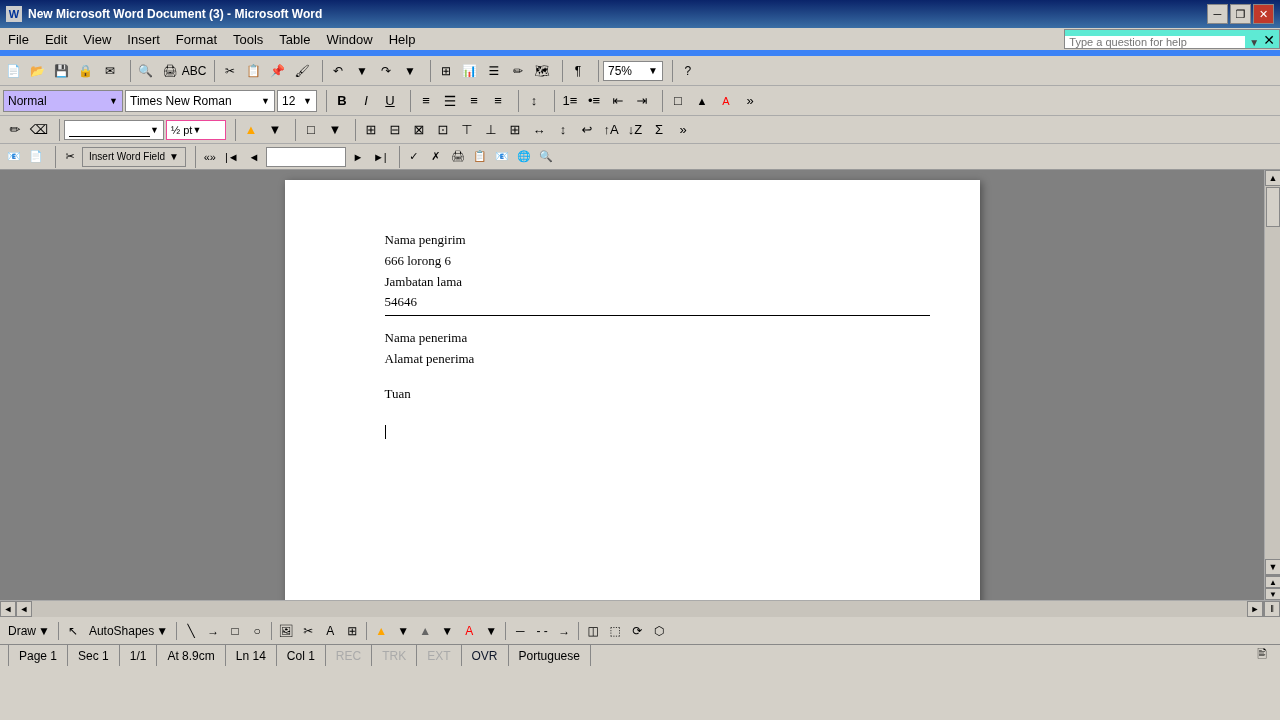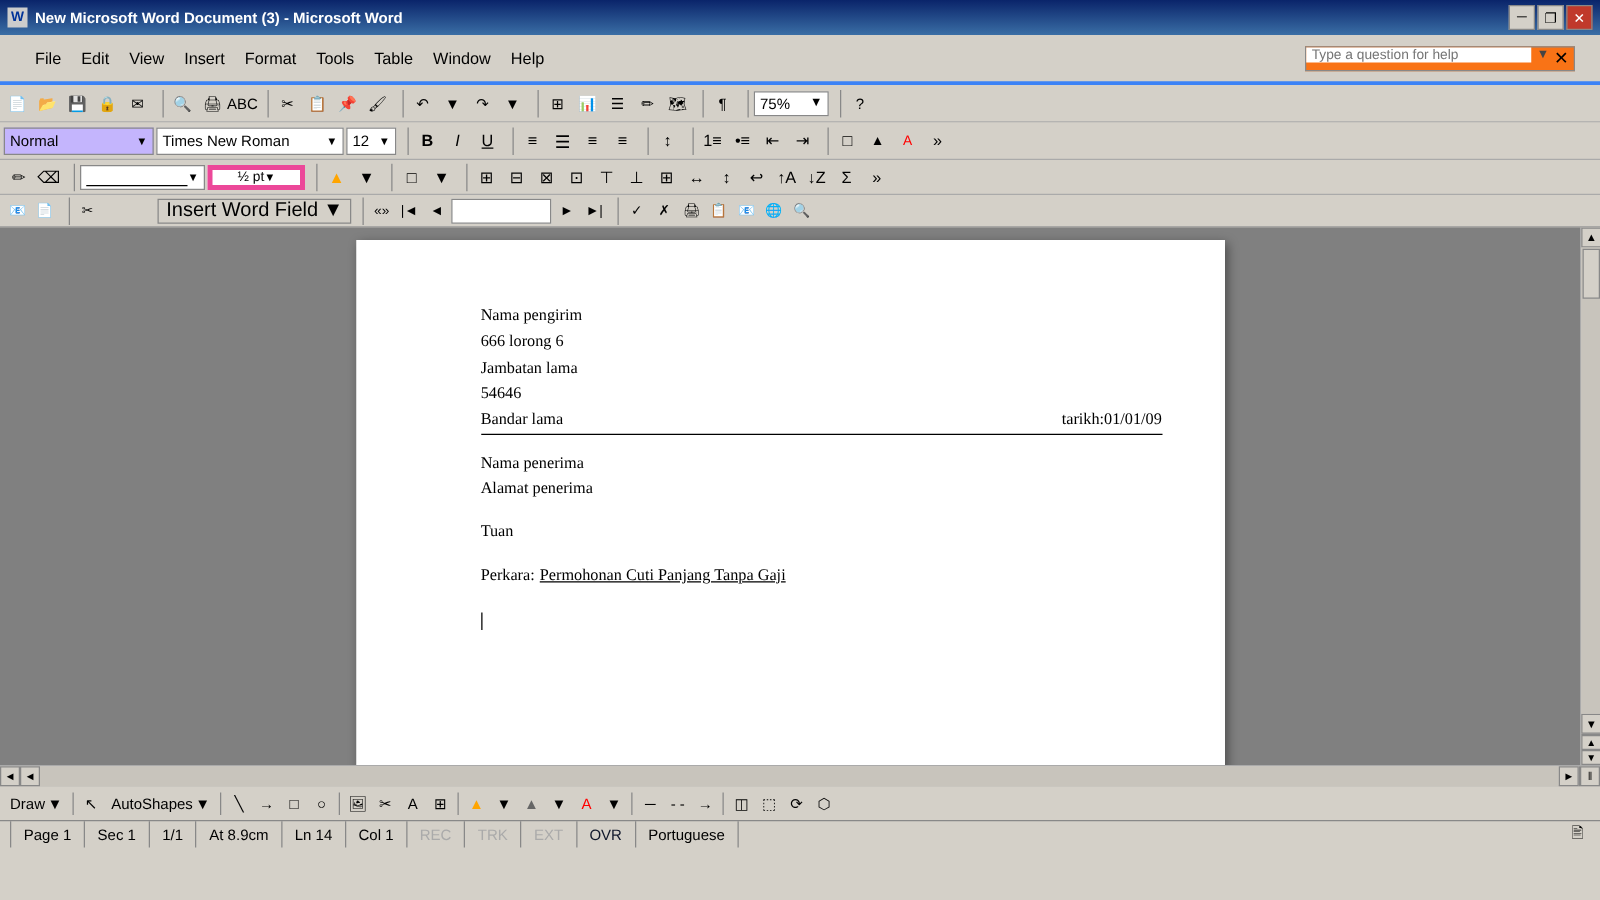"File" #menu-bar { border-bottom: 3px solid #3b82f6 -> 6px solid #3b82f6; height: 40px -> 28px; padding: 0 20px -> 0 0 }
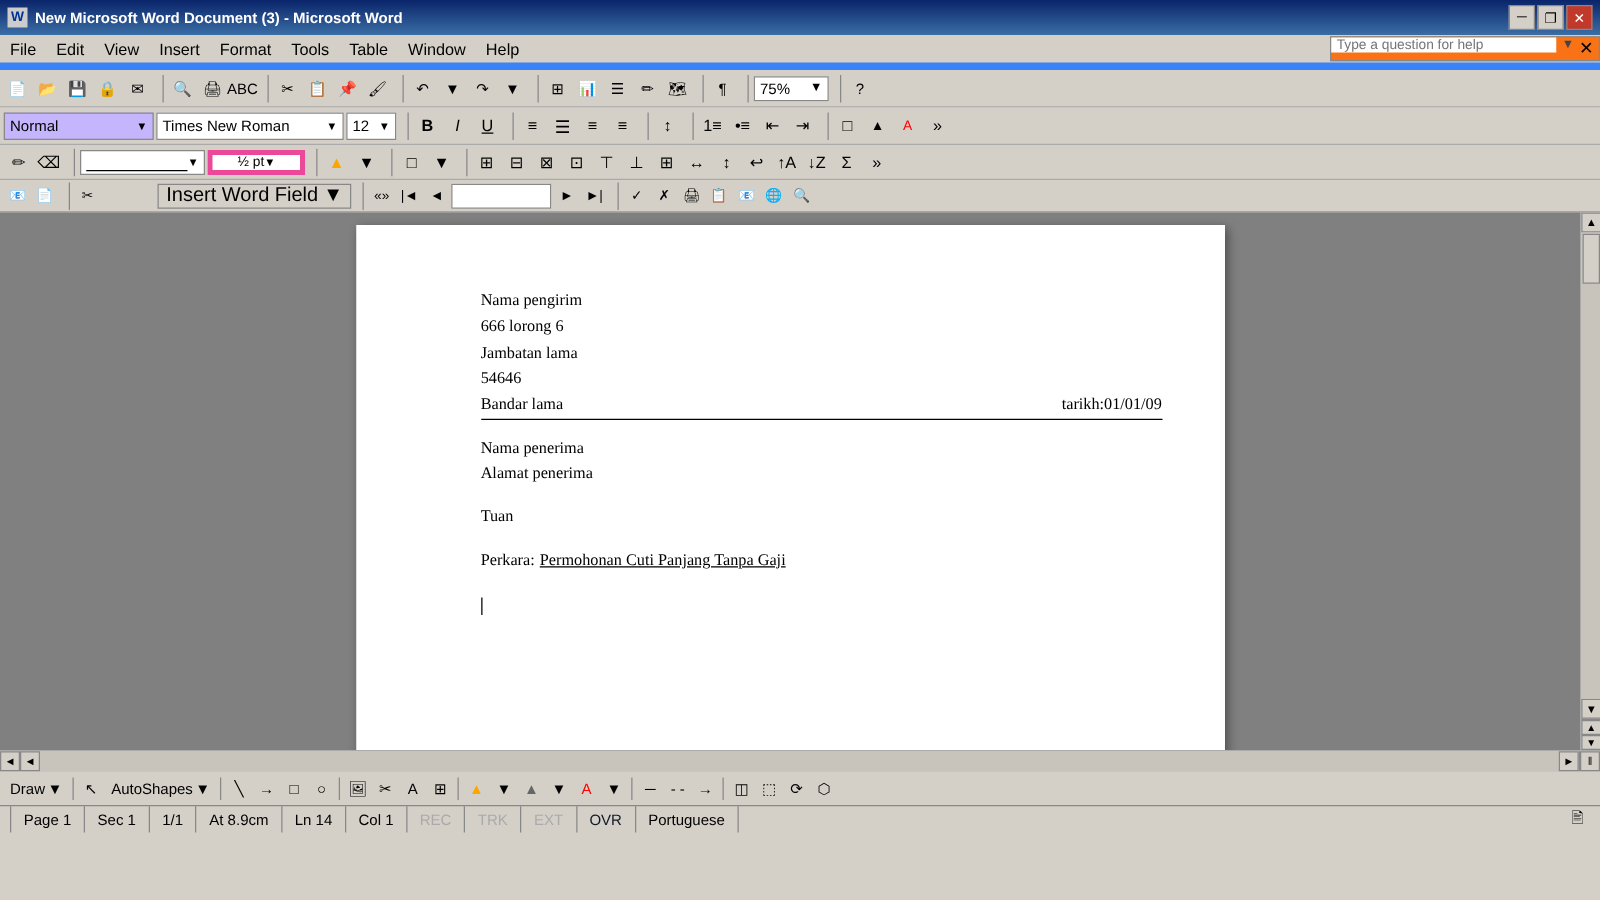"Type a question for help" #help-box { align-items: flex-start -> flex-end; background: #f97316 -> #5eead4 }
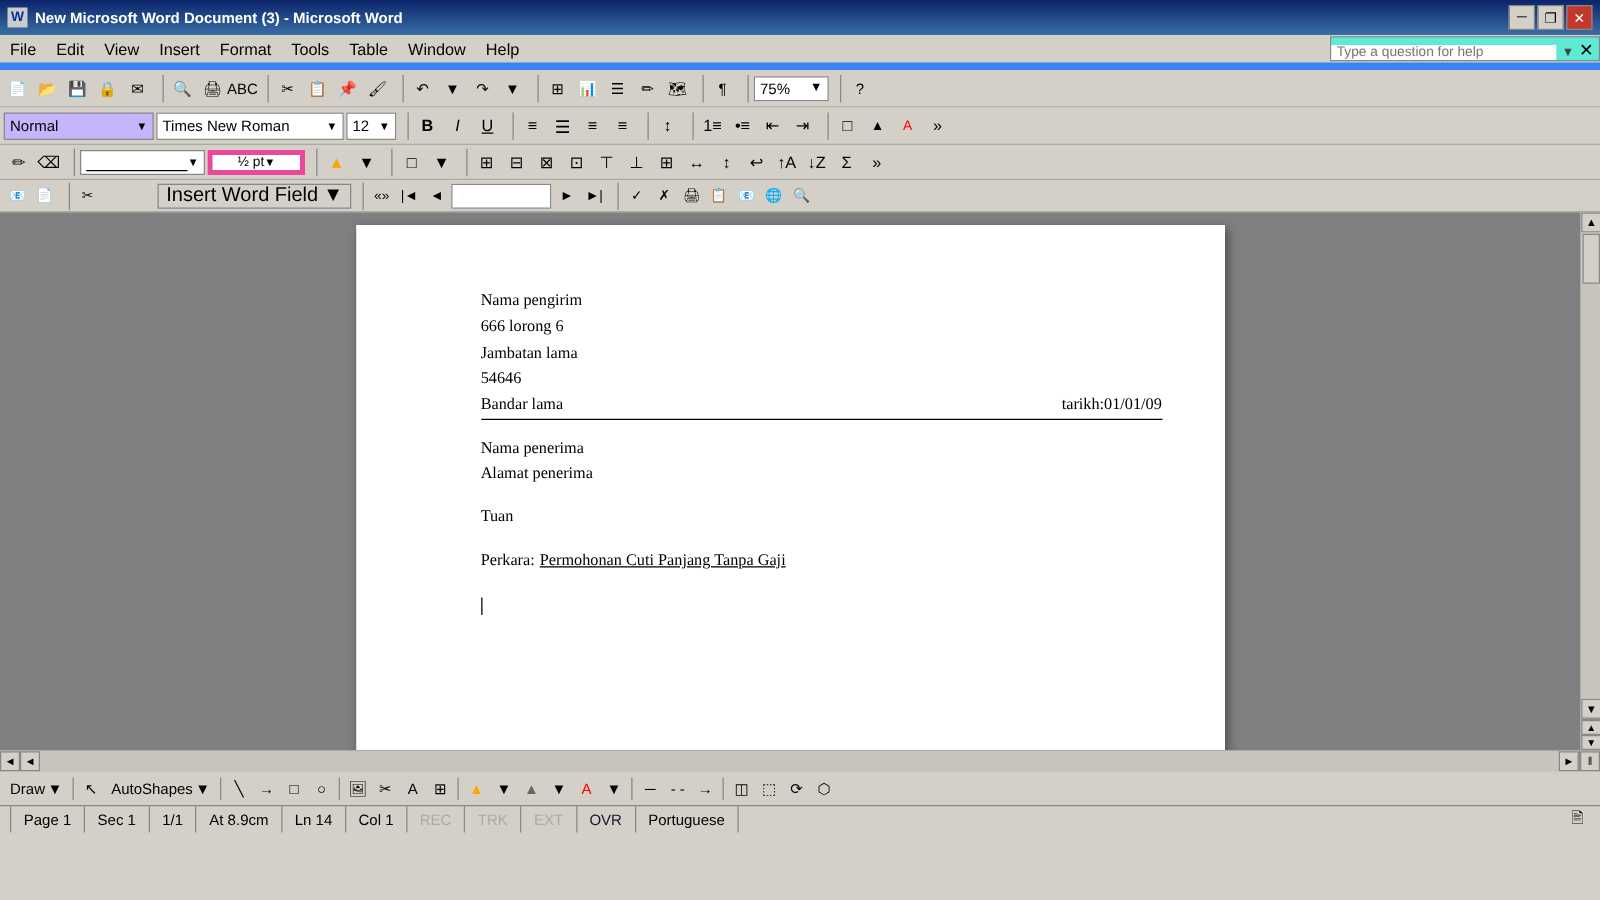"½ pt" .line-thick-box { border: 4px solid #ec4899 -> 1px solid #ec4899; padding: 0 20px -> 0 4px }
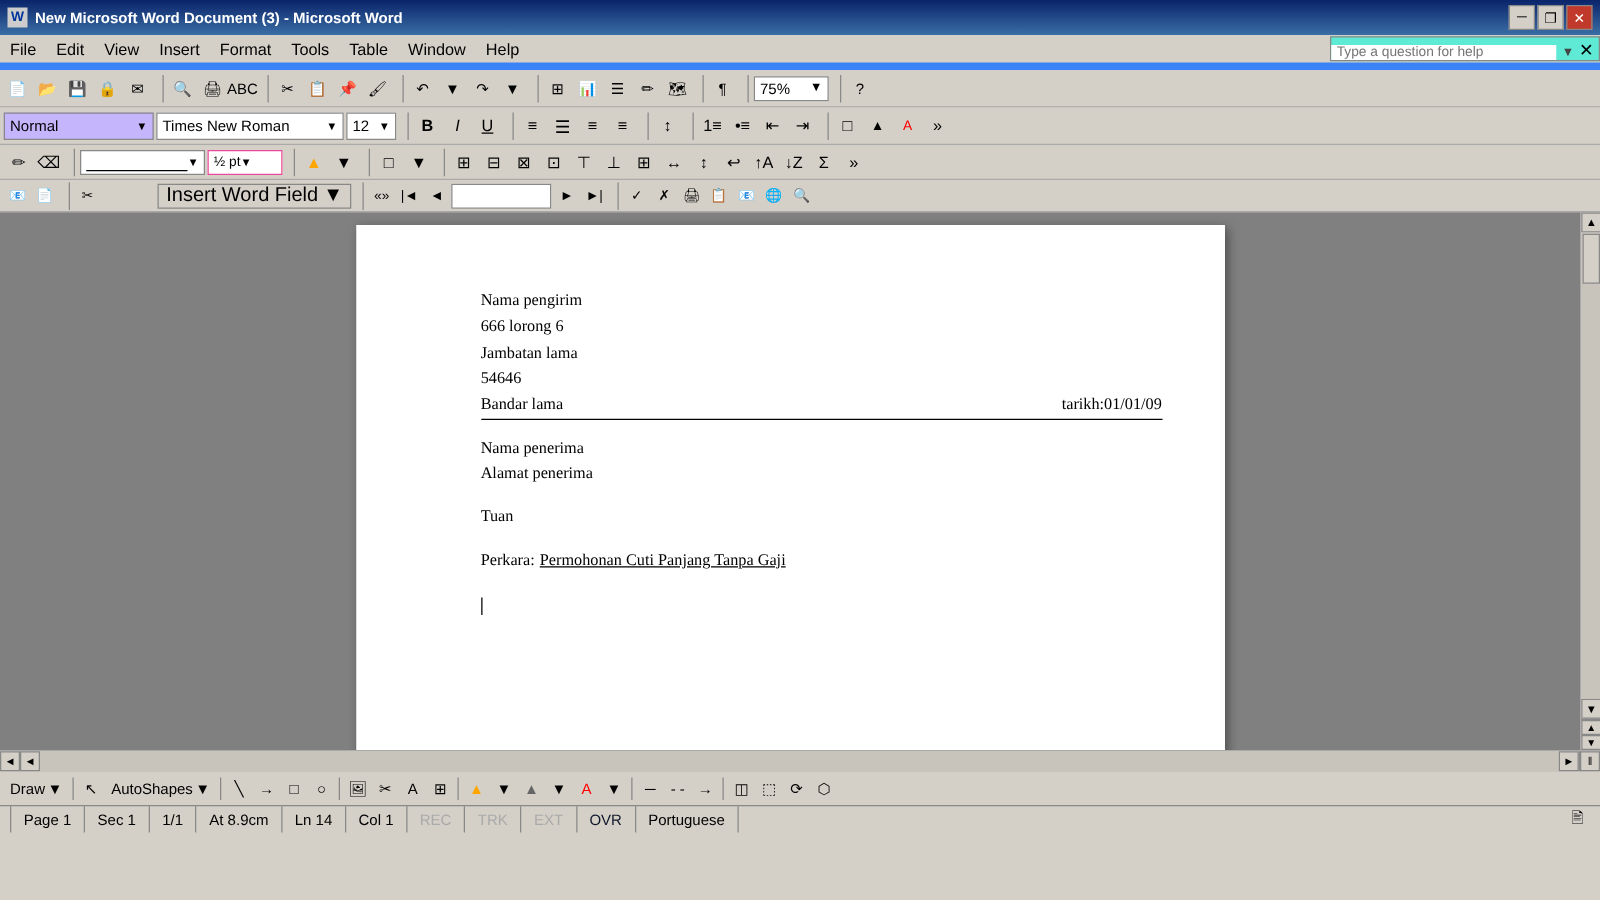"Insert Word Field" .mail-insert-btn { font-size: 16px -> 10px; margin-left: 44px -> none }
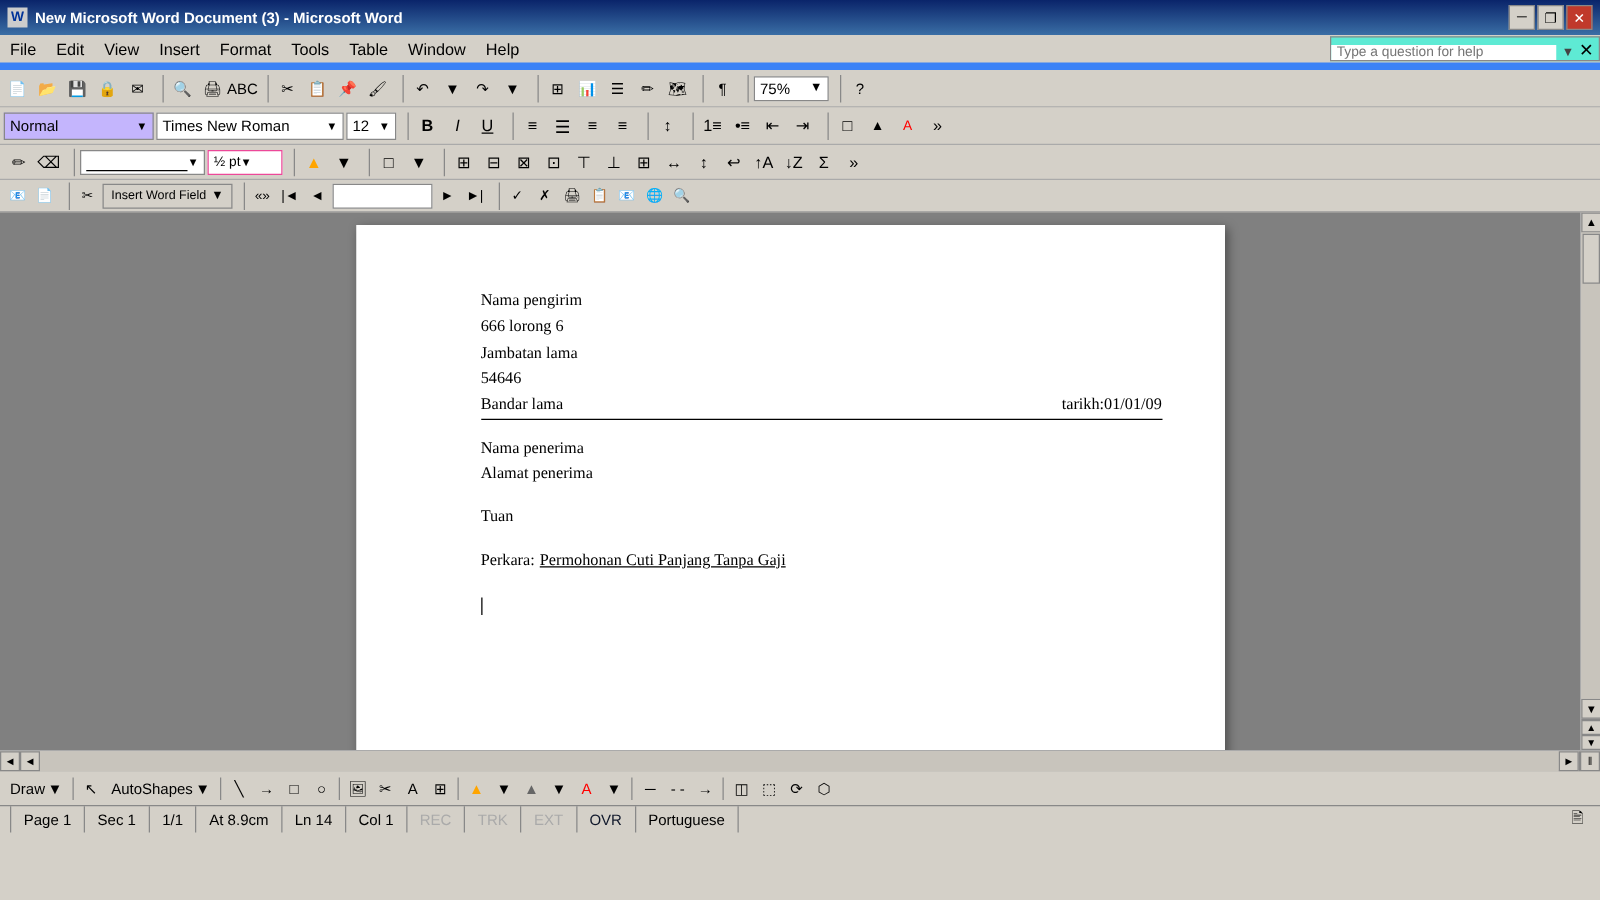"Bandar lama" div.doc-subject-line { html: <div> <span>Bandar lama</span> <span>tarikh:01/01/09</span> </div> -> none }
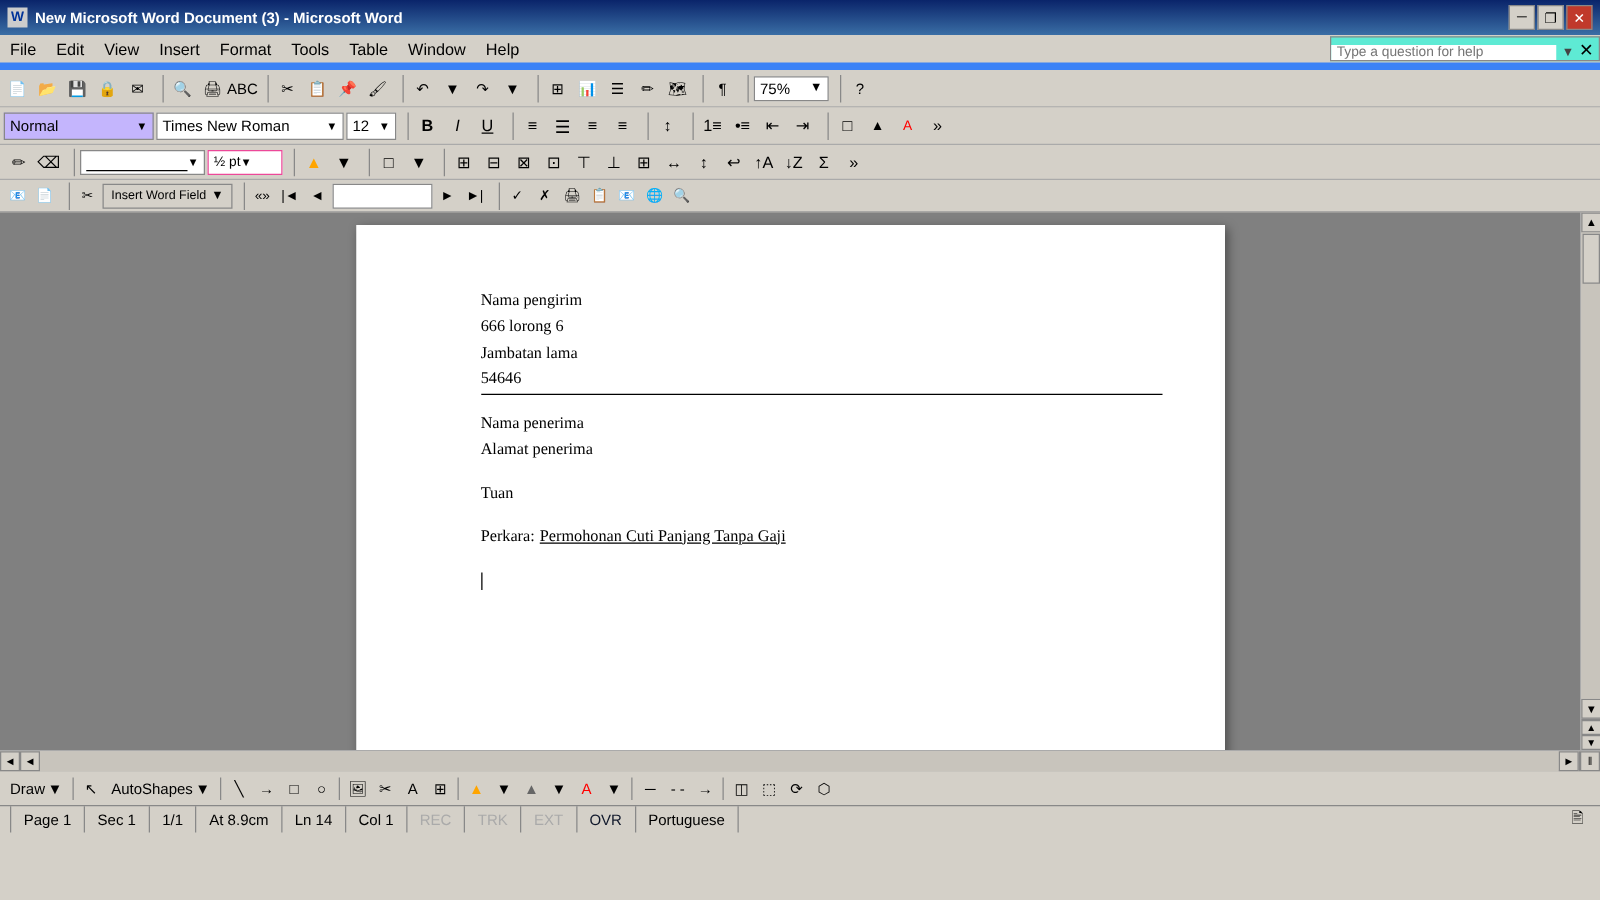"Perkara:" div { html: <div> <span>Perkara:</span> <span>Permohonan Cuti Panjang Tanpa Gaji</span> </div> -> none }
